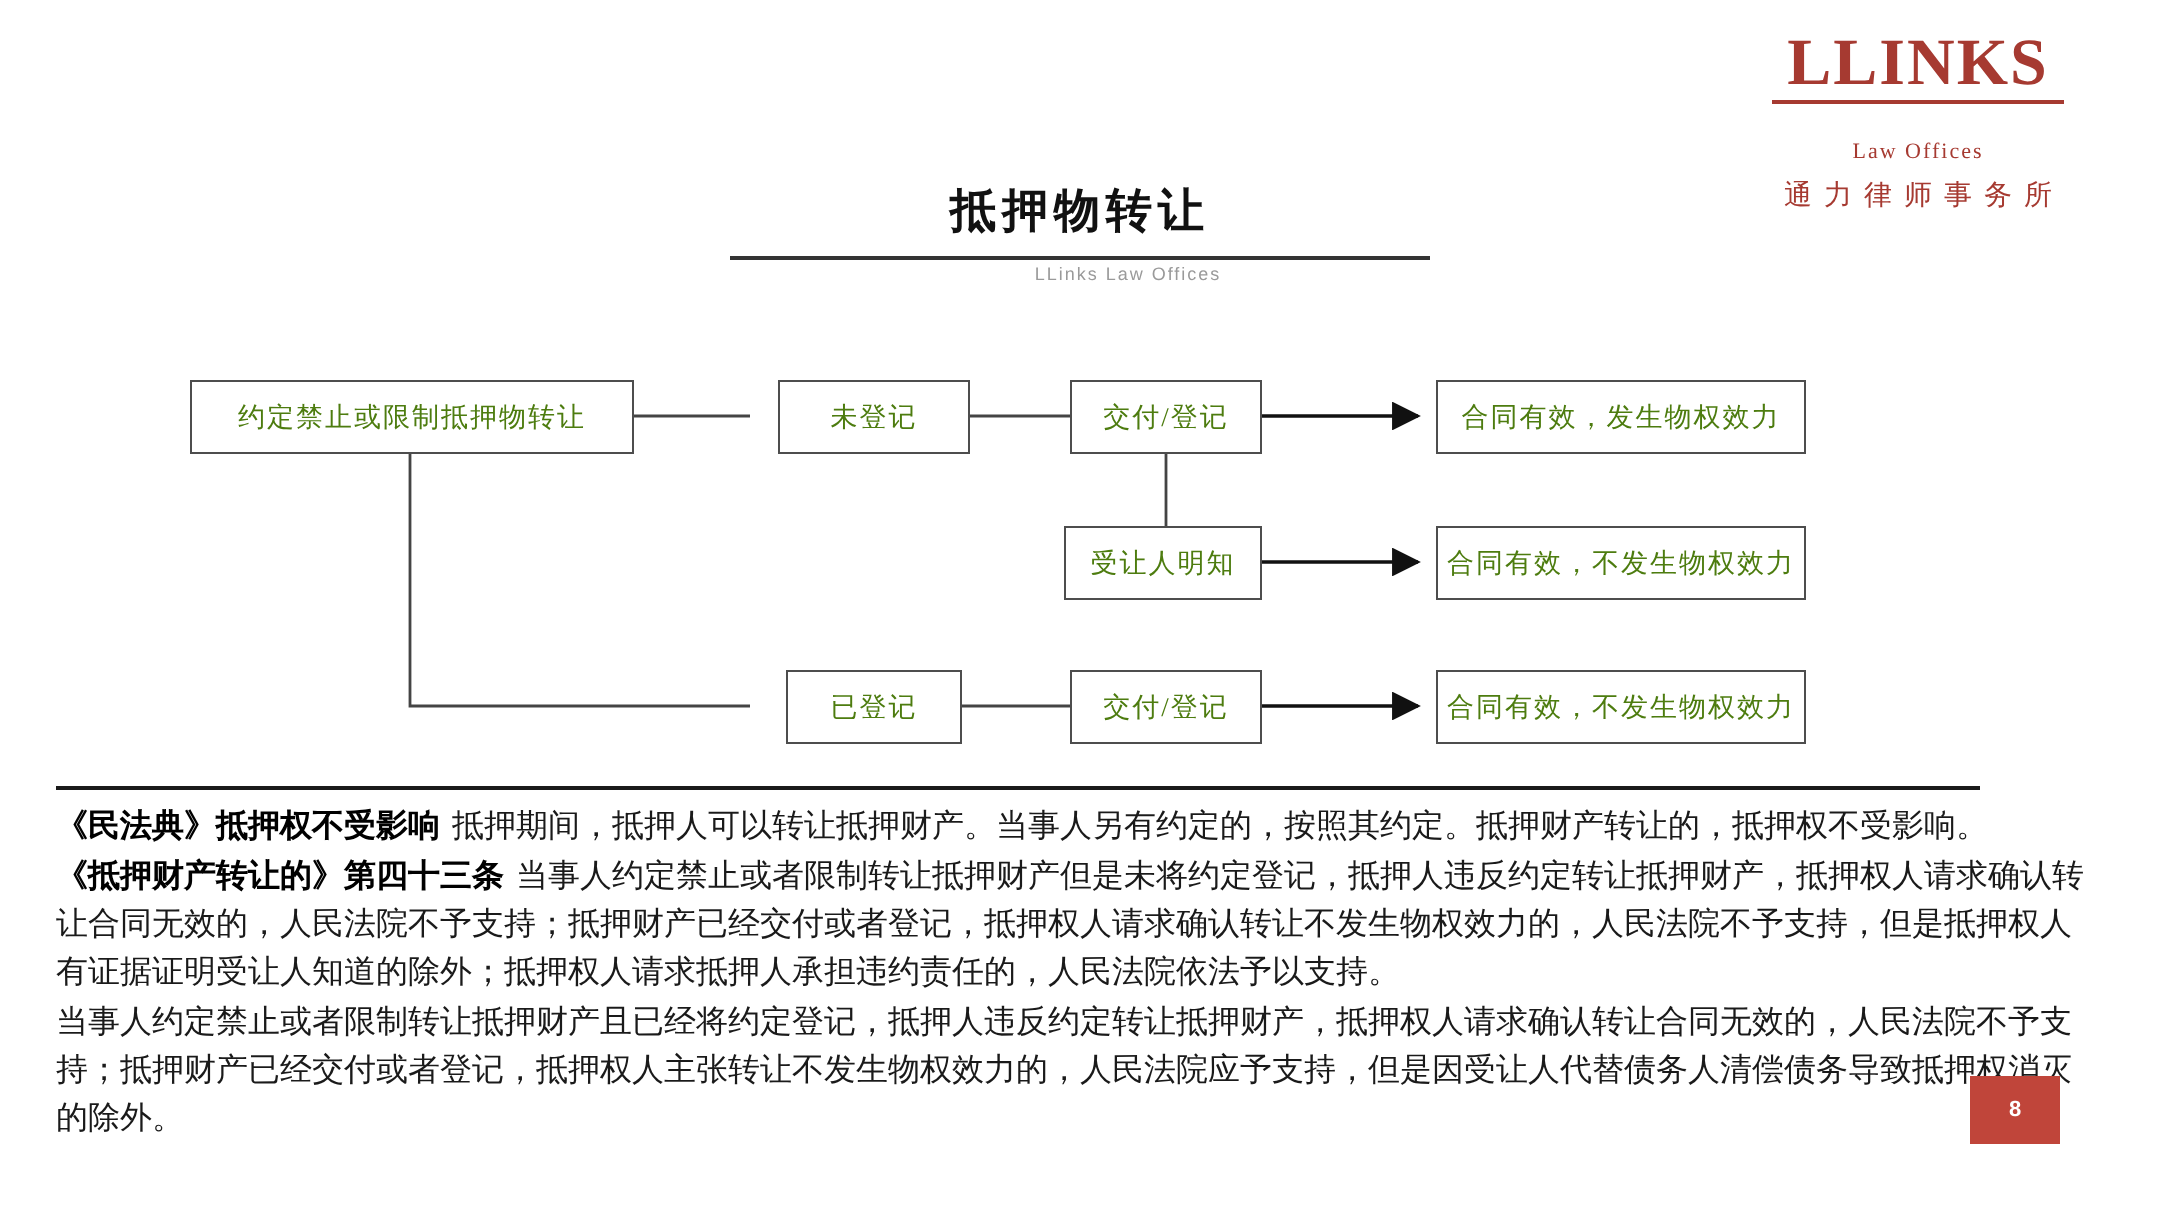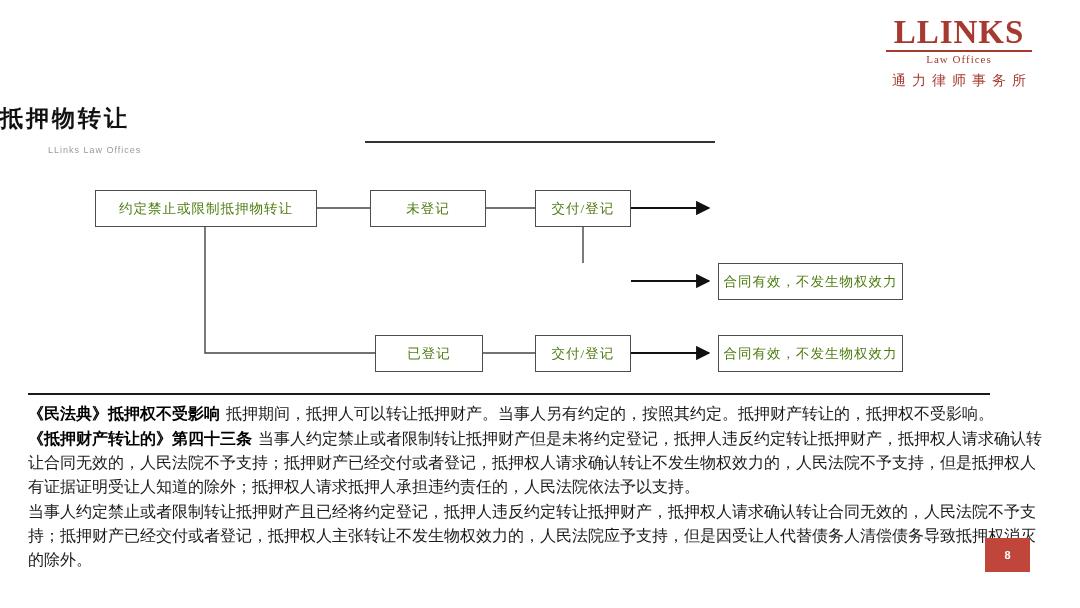"Law Offices" .logo-sub { padding-top: 1px -> 18px }
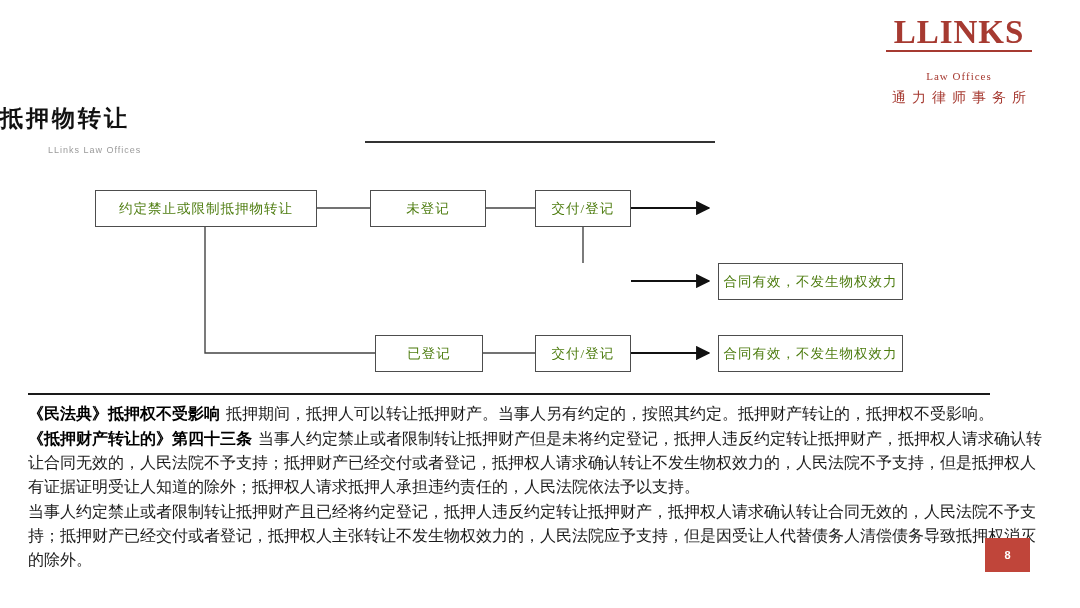"抵押物转让" .title-block { text-align: left -> center; top: 103px -> 90px }
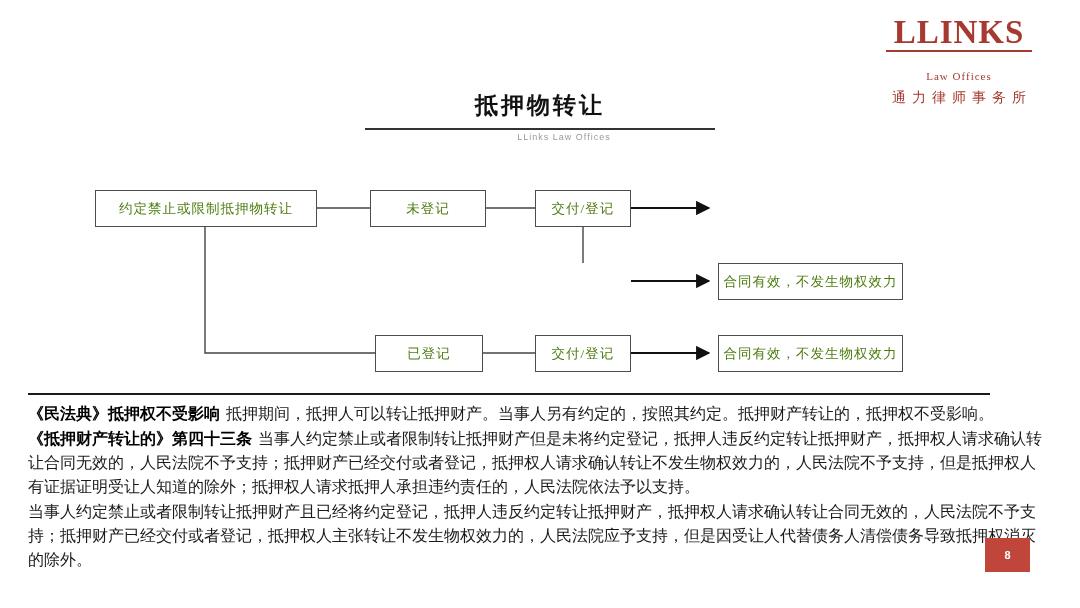"未登记" div.node { left: 370px -> 389px; width: 116px -> 96px }
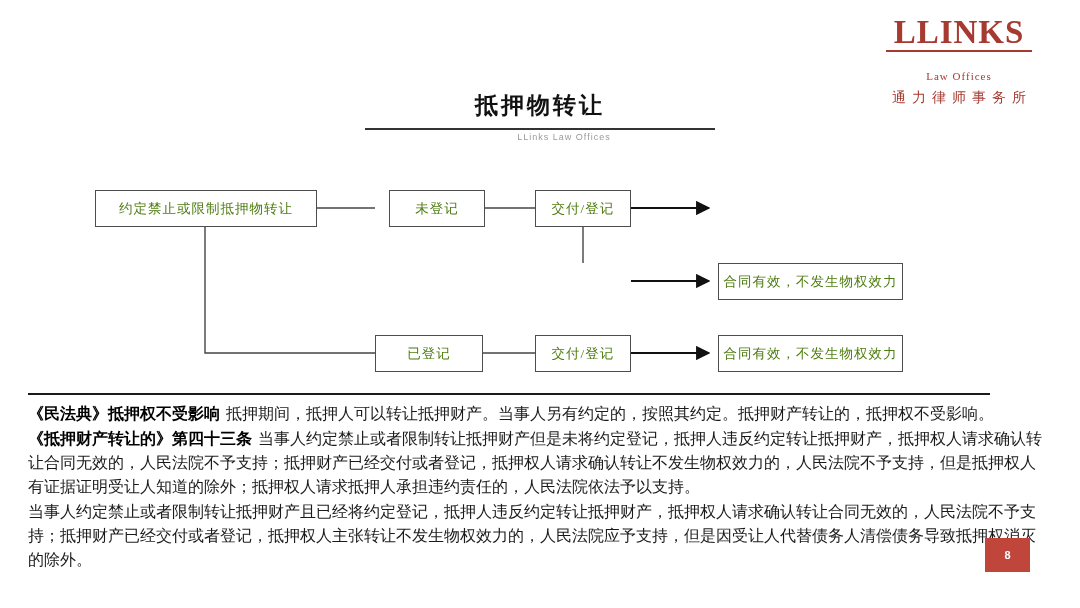"合同有效，发生物权效力" div.node { html: none -> <div>合同有效，发生物权效力</div> }
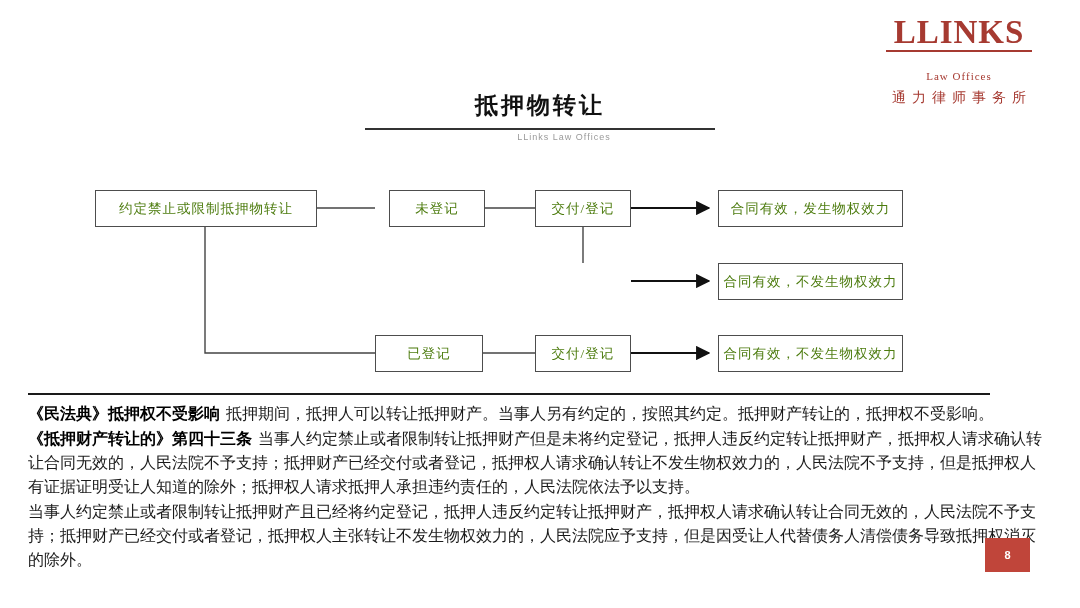"受让人明知" div.node { html: none -> <div>受让人明知</div> }
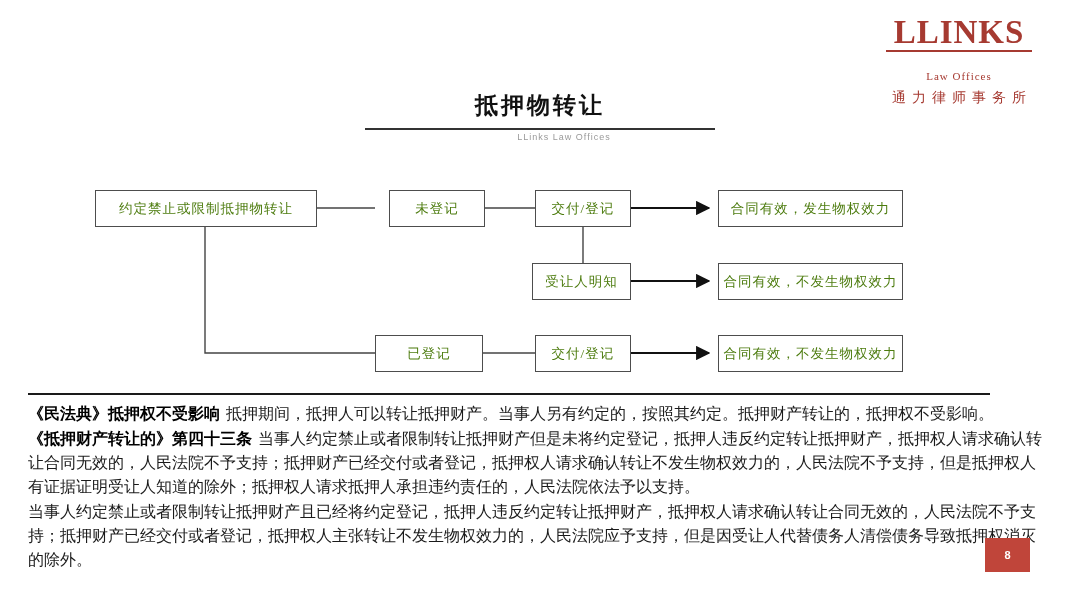"已登记" div.node { left: 375px -> 393px; width: 108px -> 88px }
